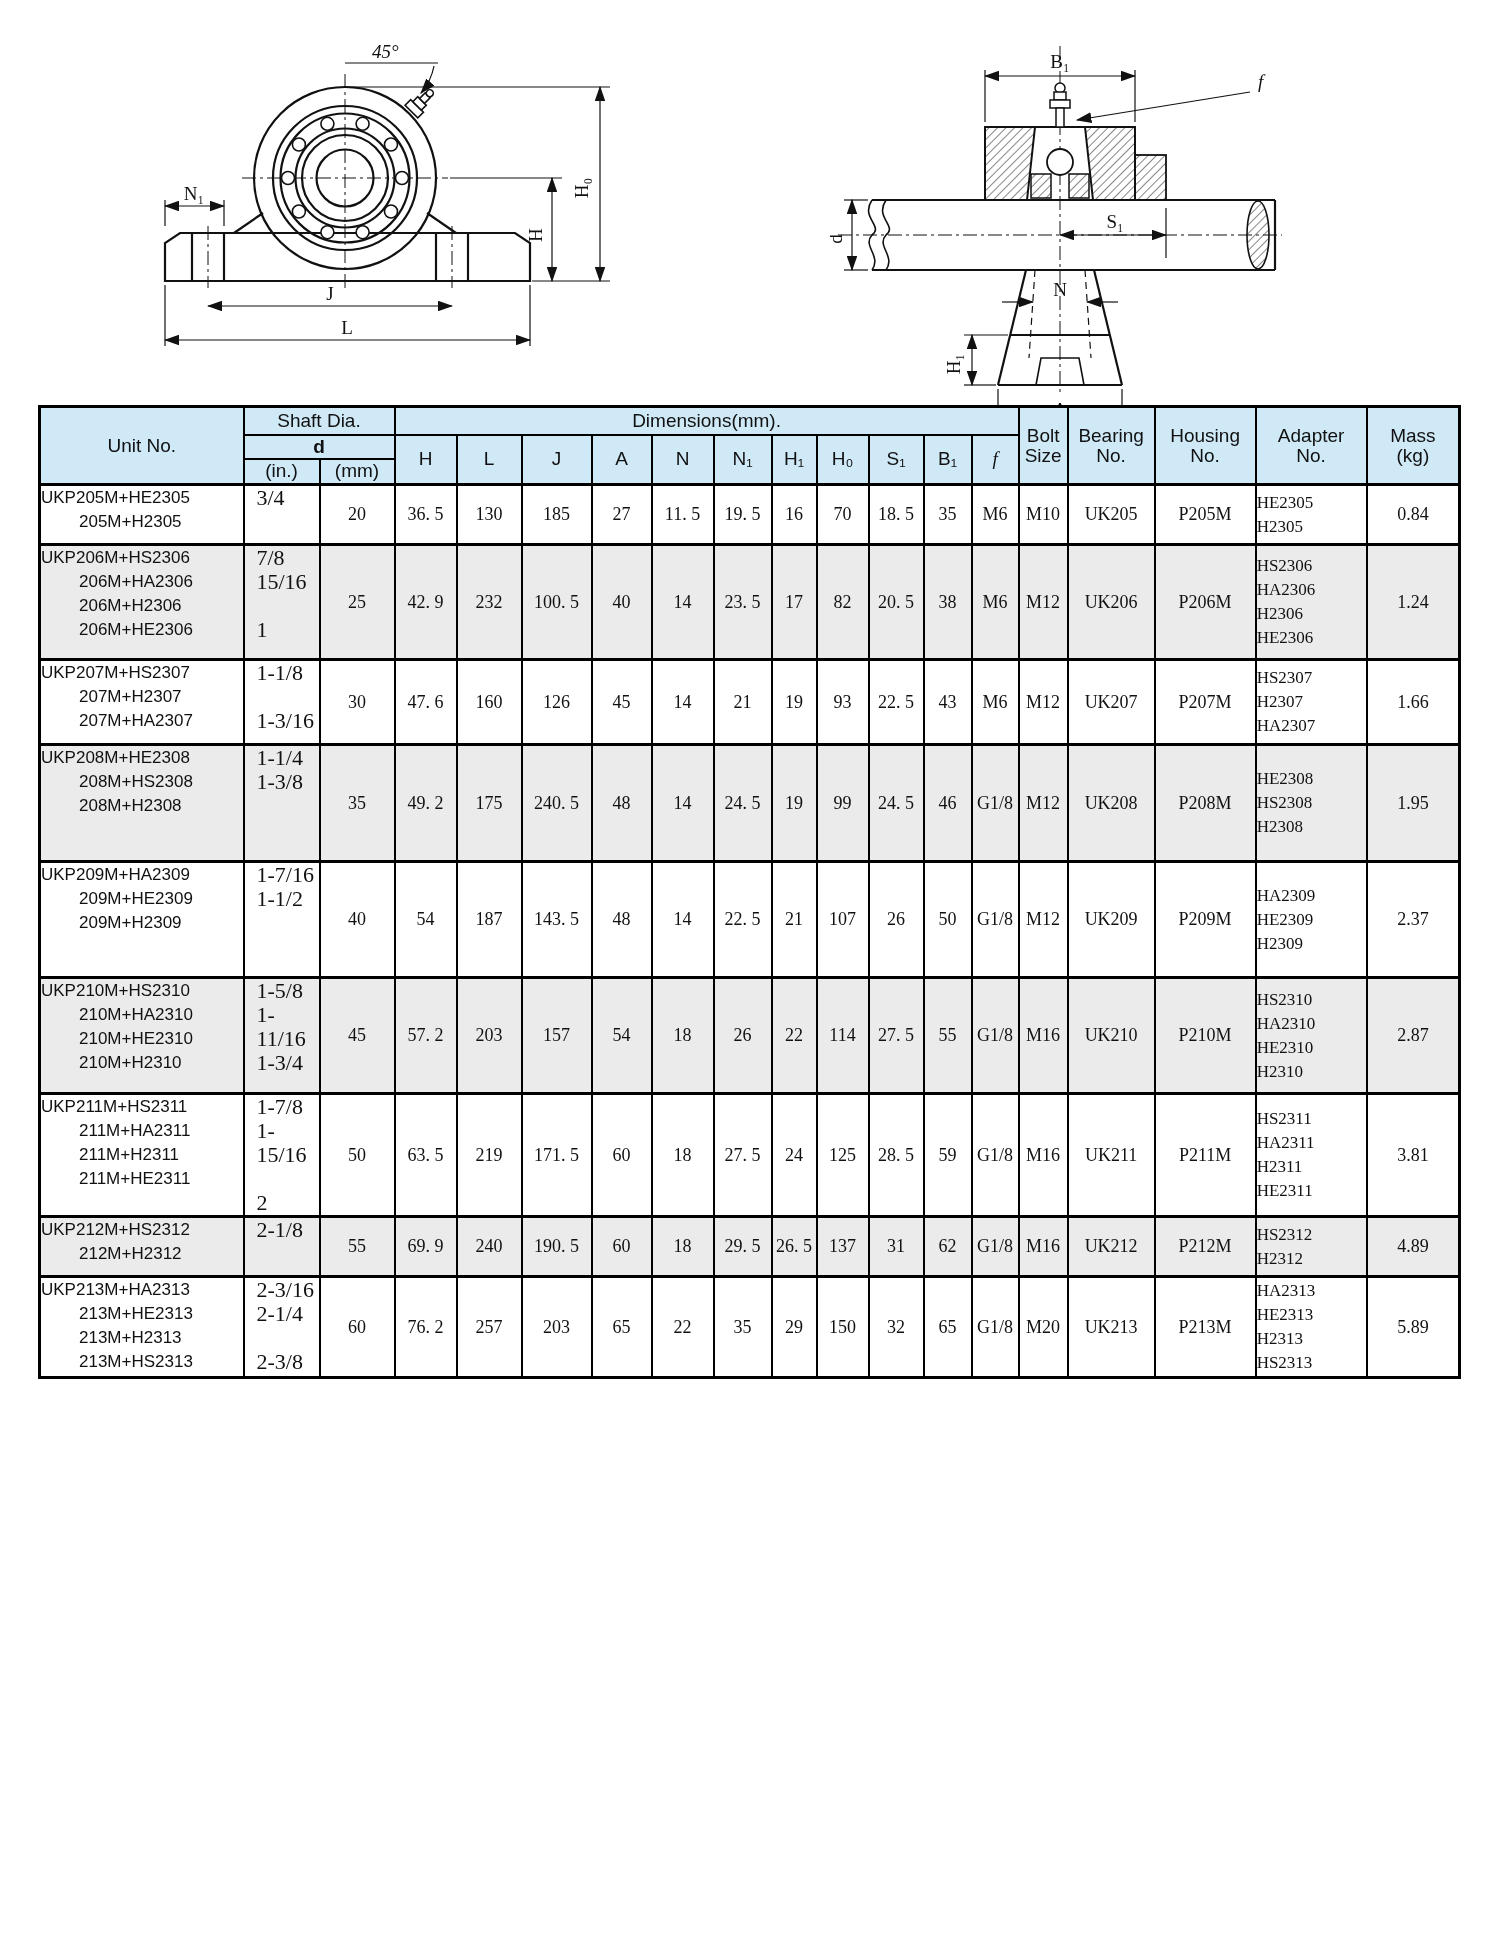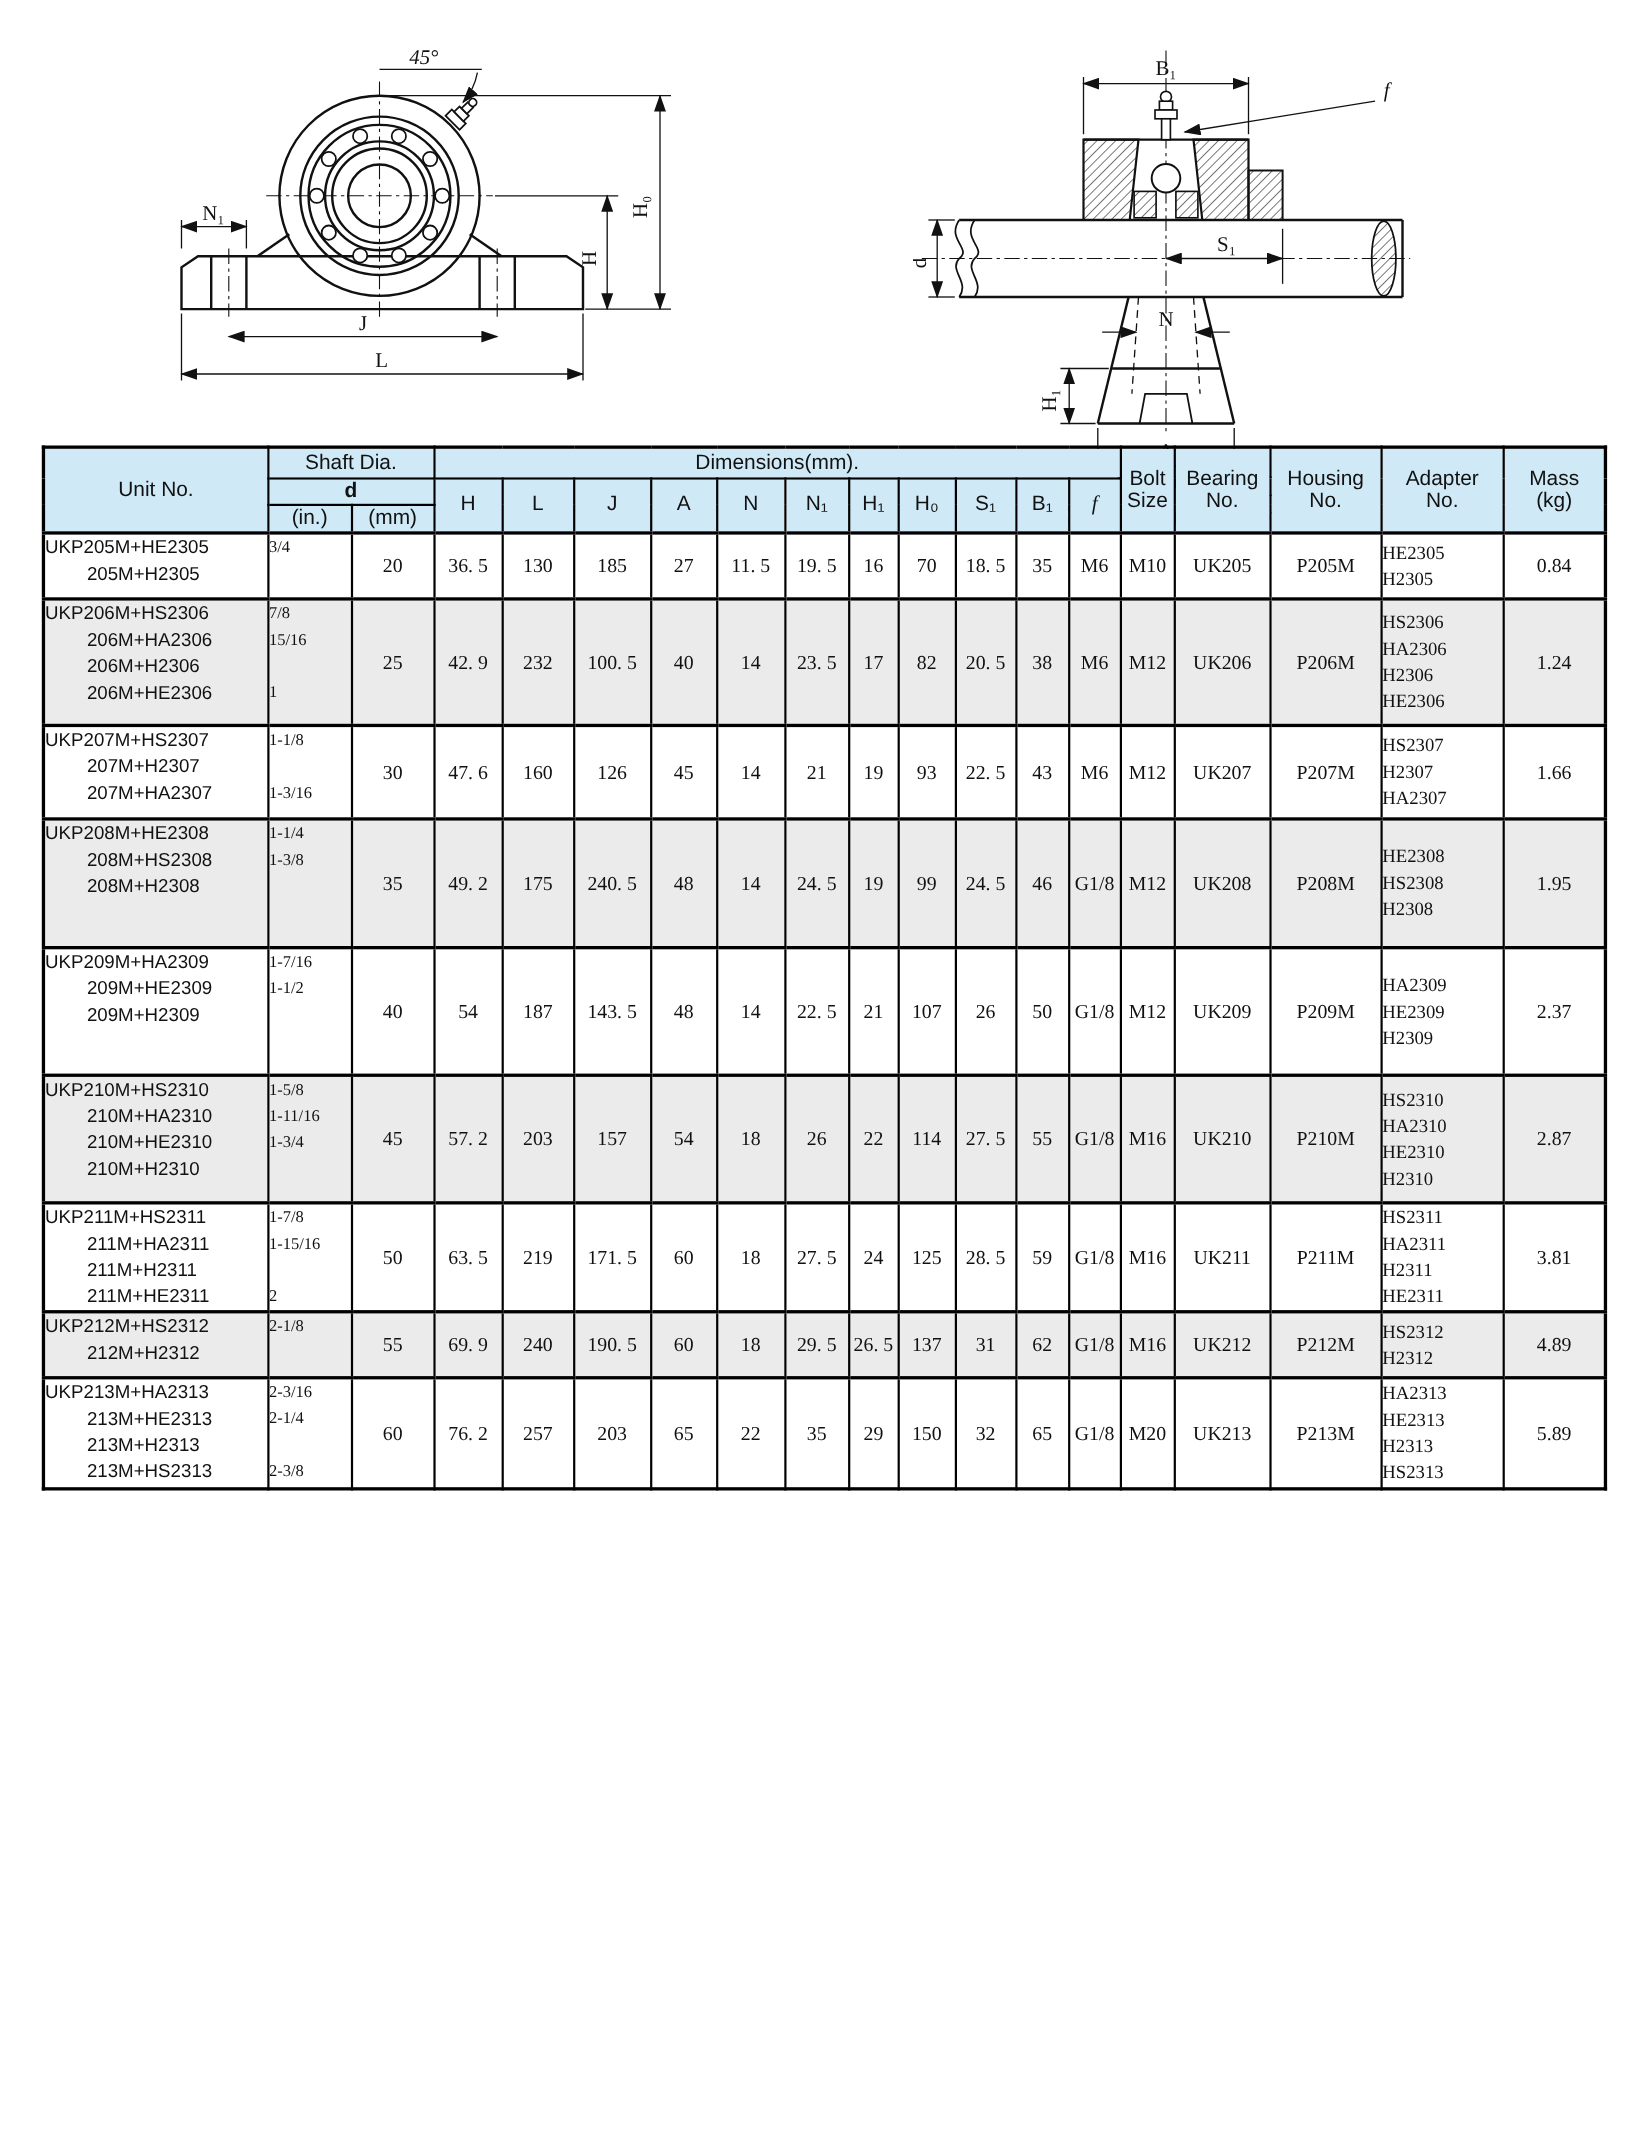"3/4" .sline { font-size: 15px -> 22px; padding-left: none -> 12px }
